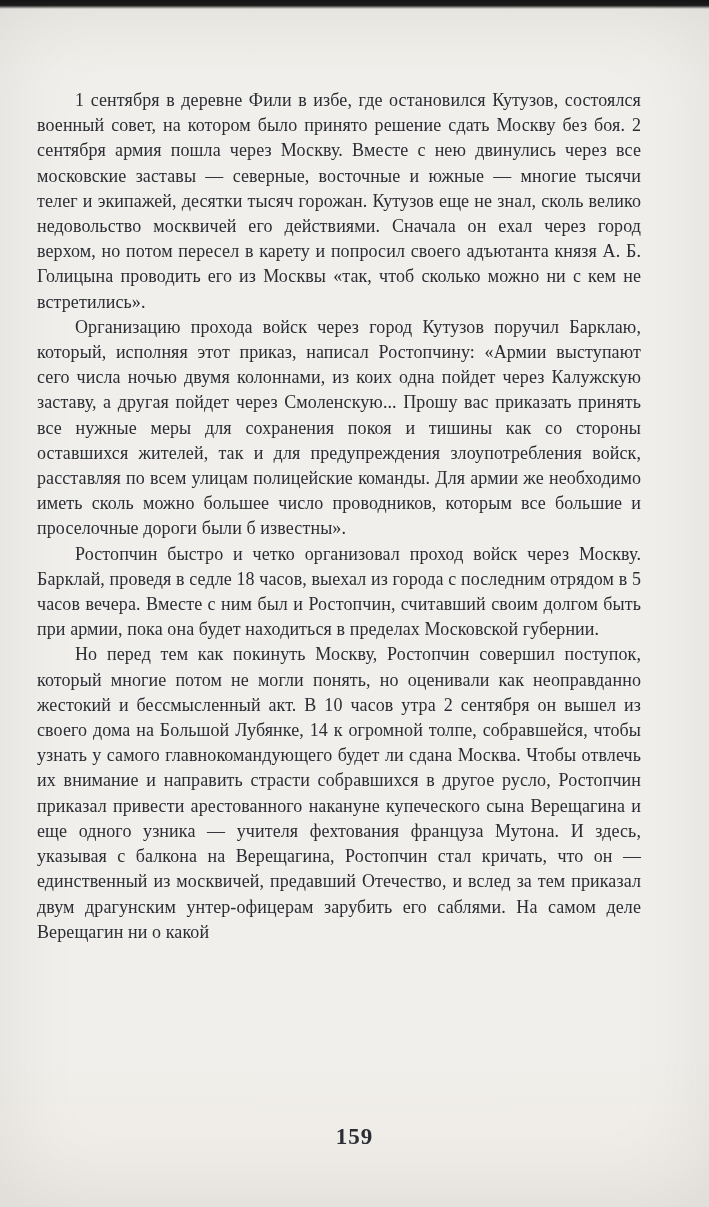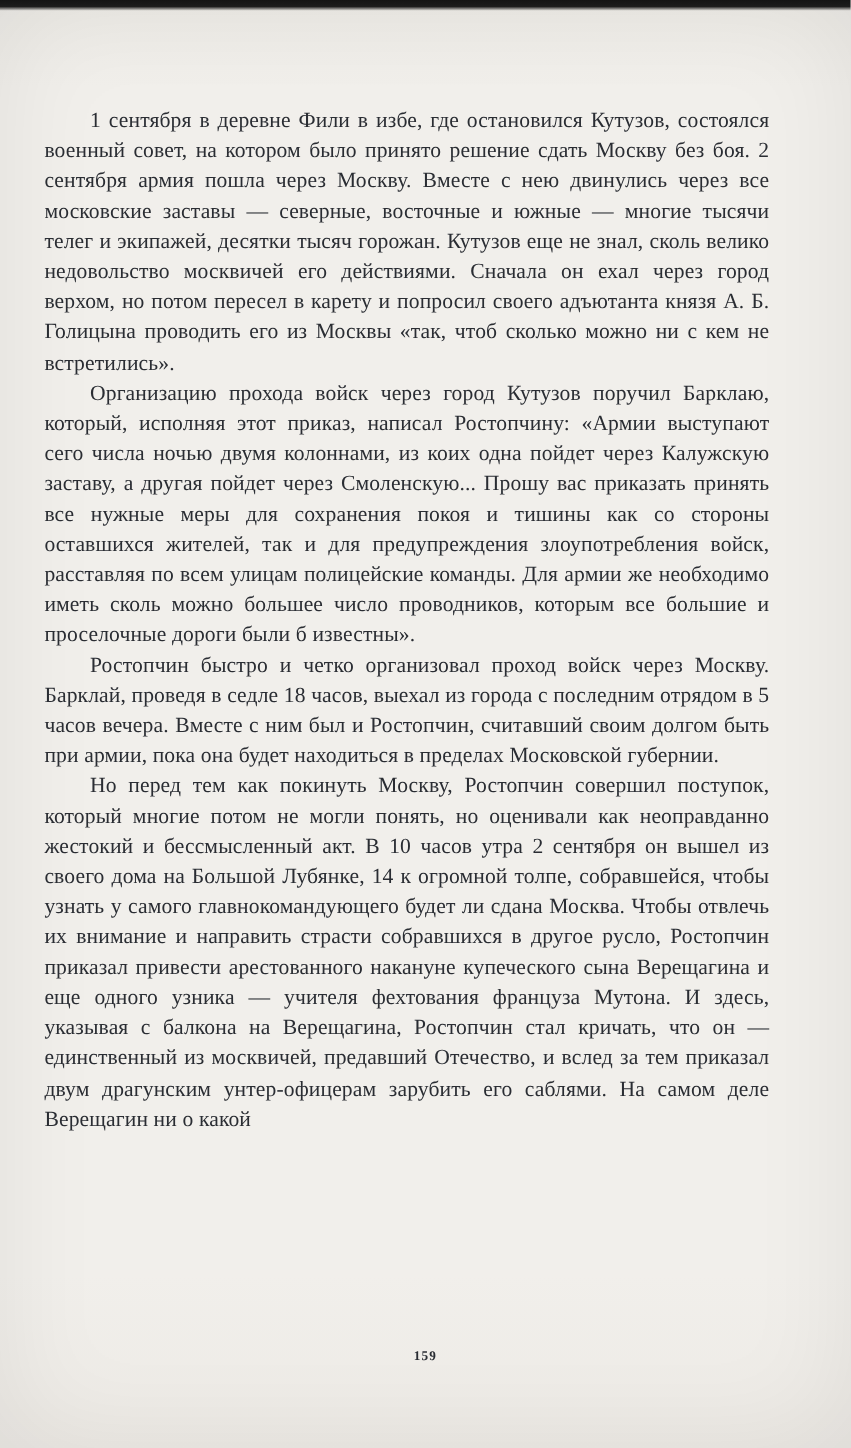"159" .page-number { font-size: 11px -> 23px }
